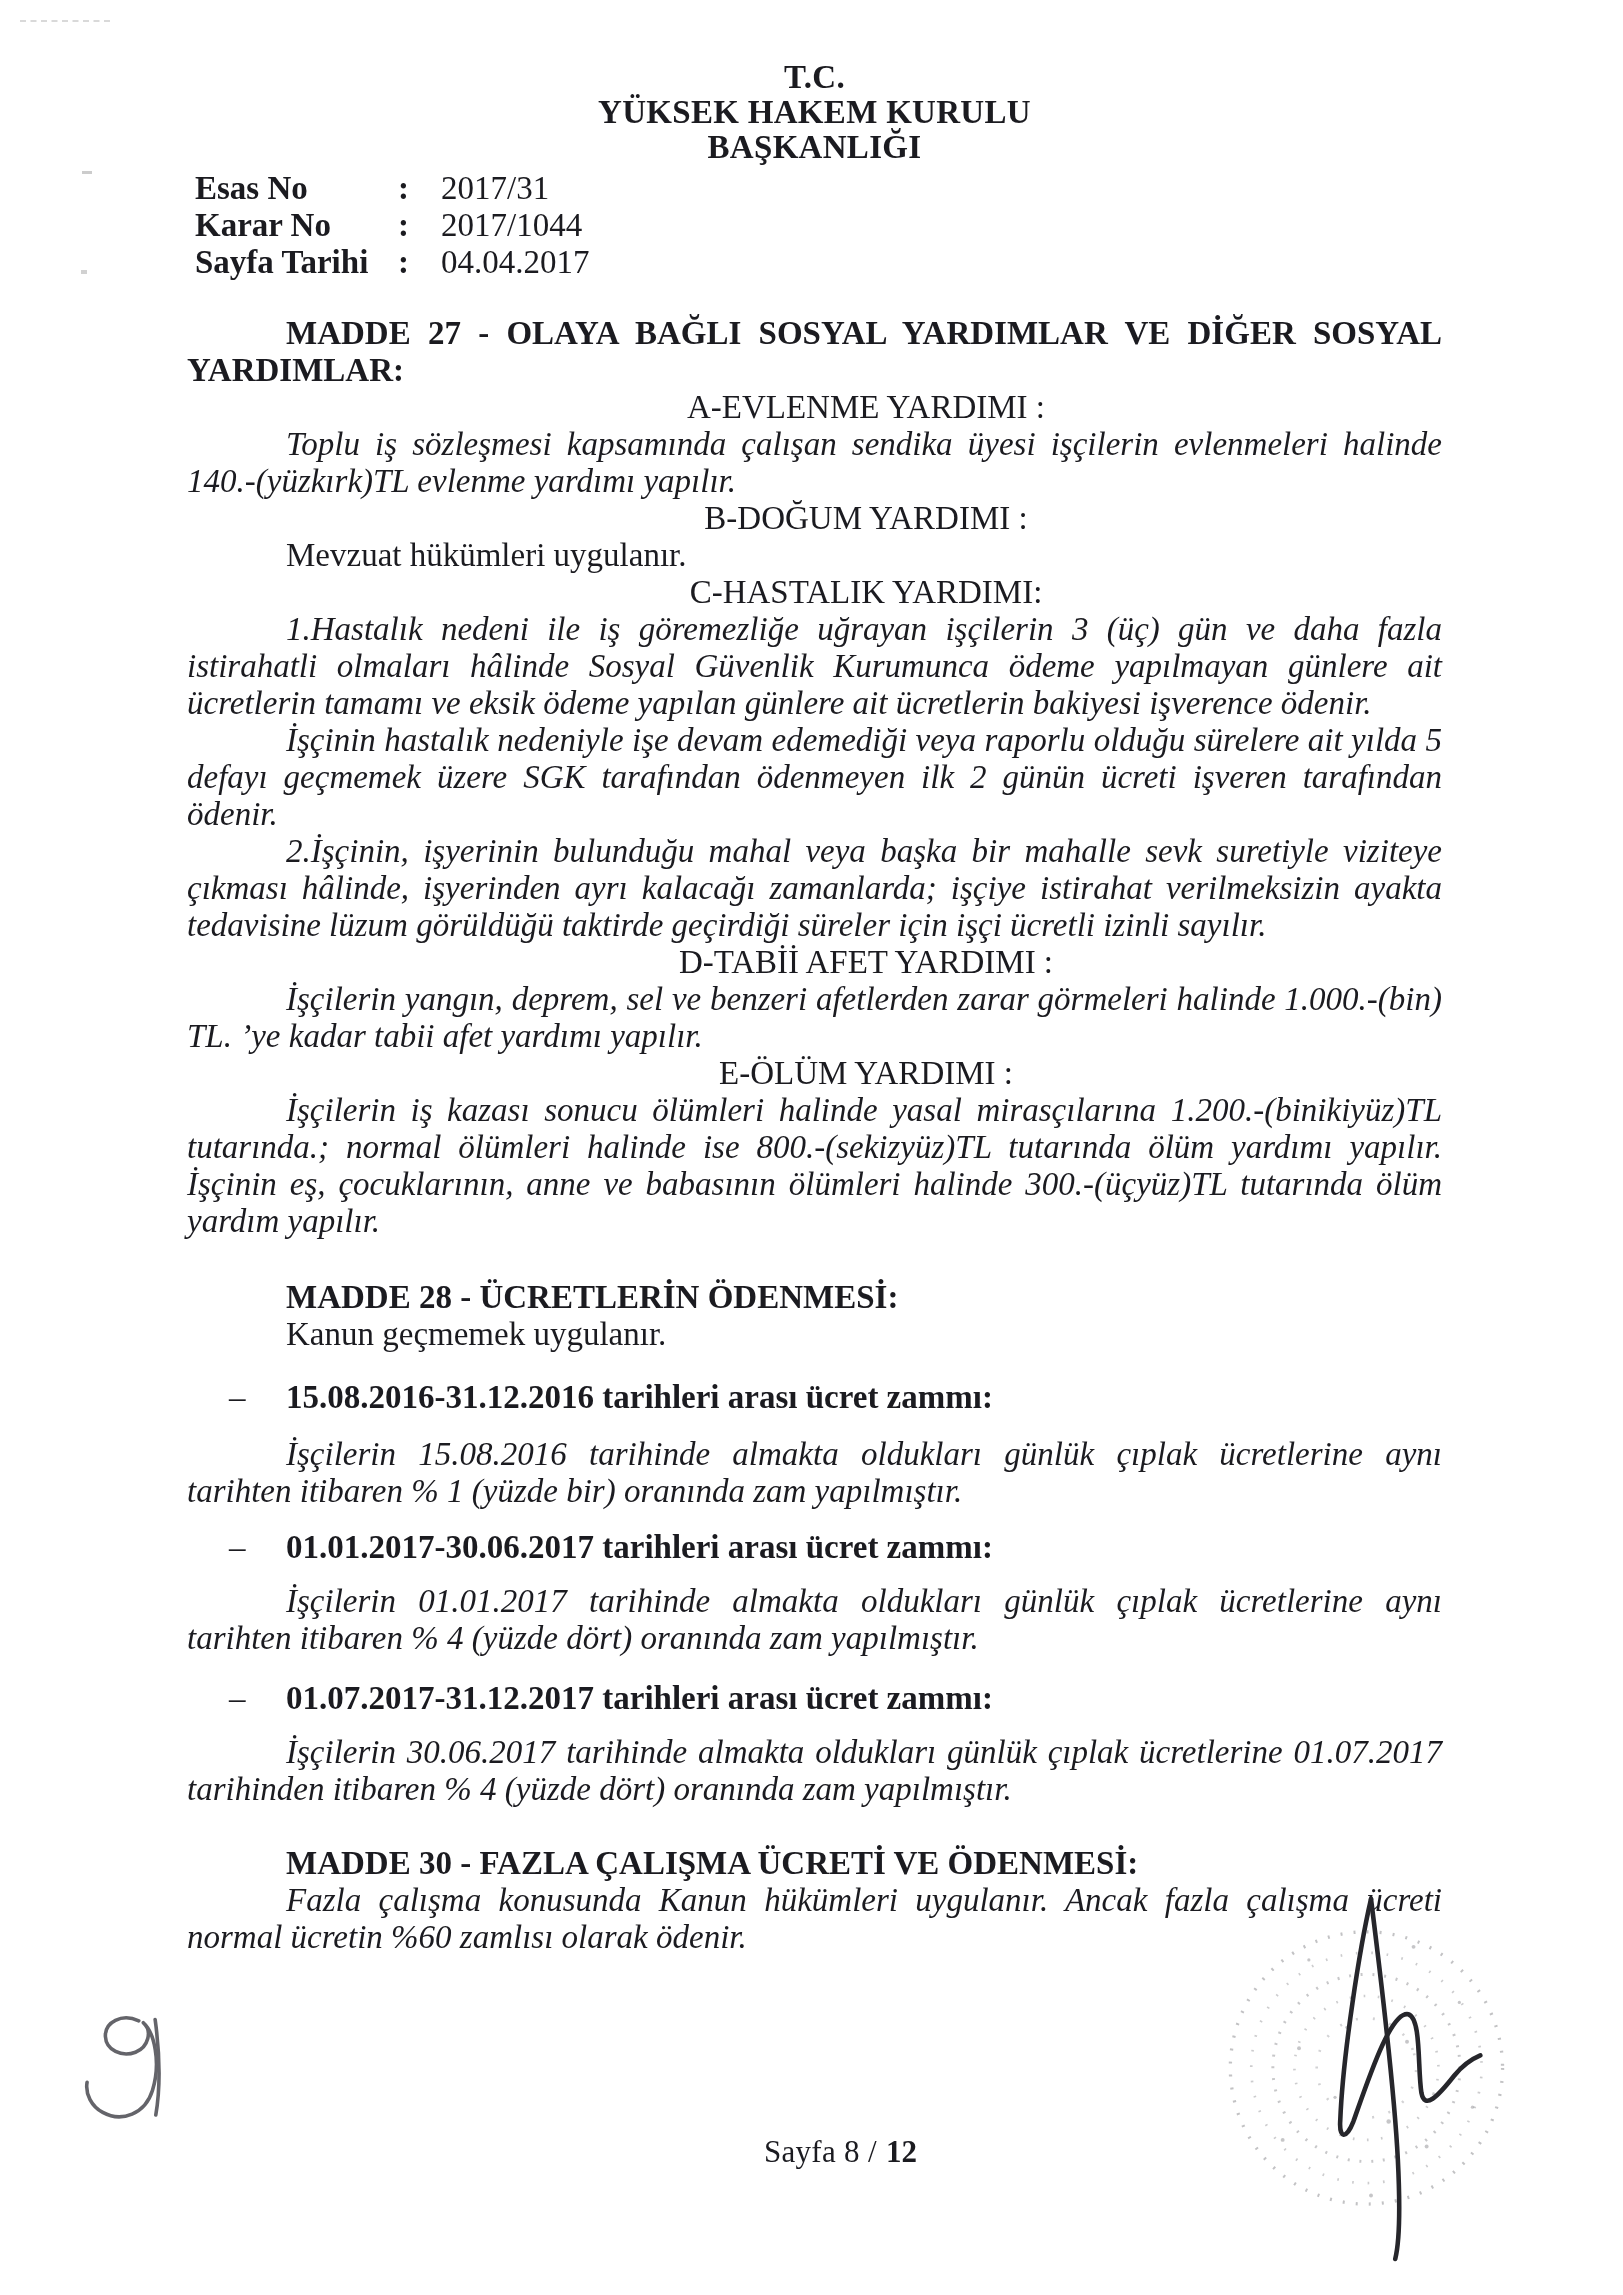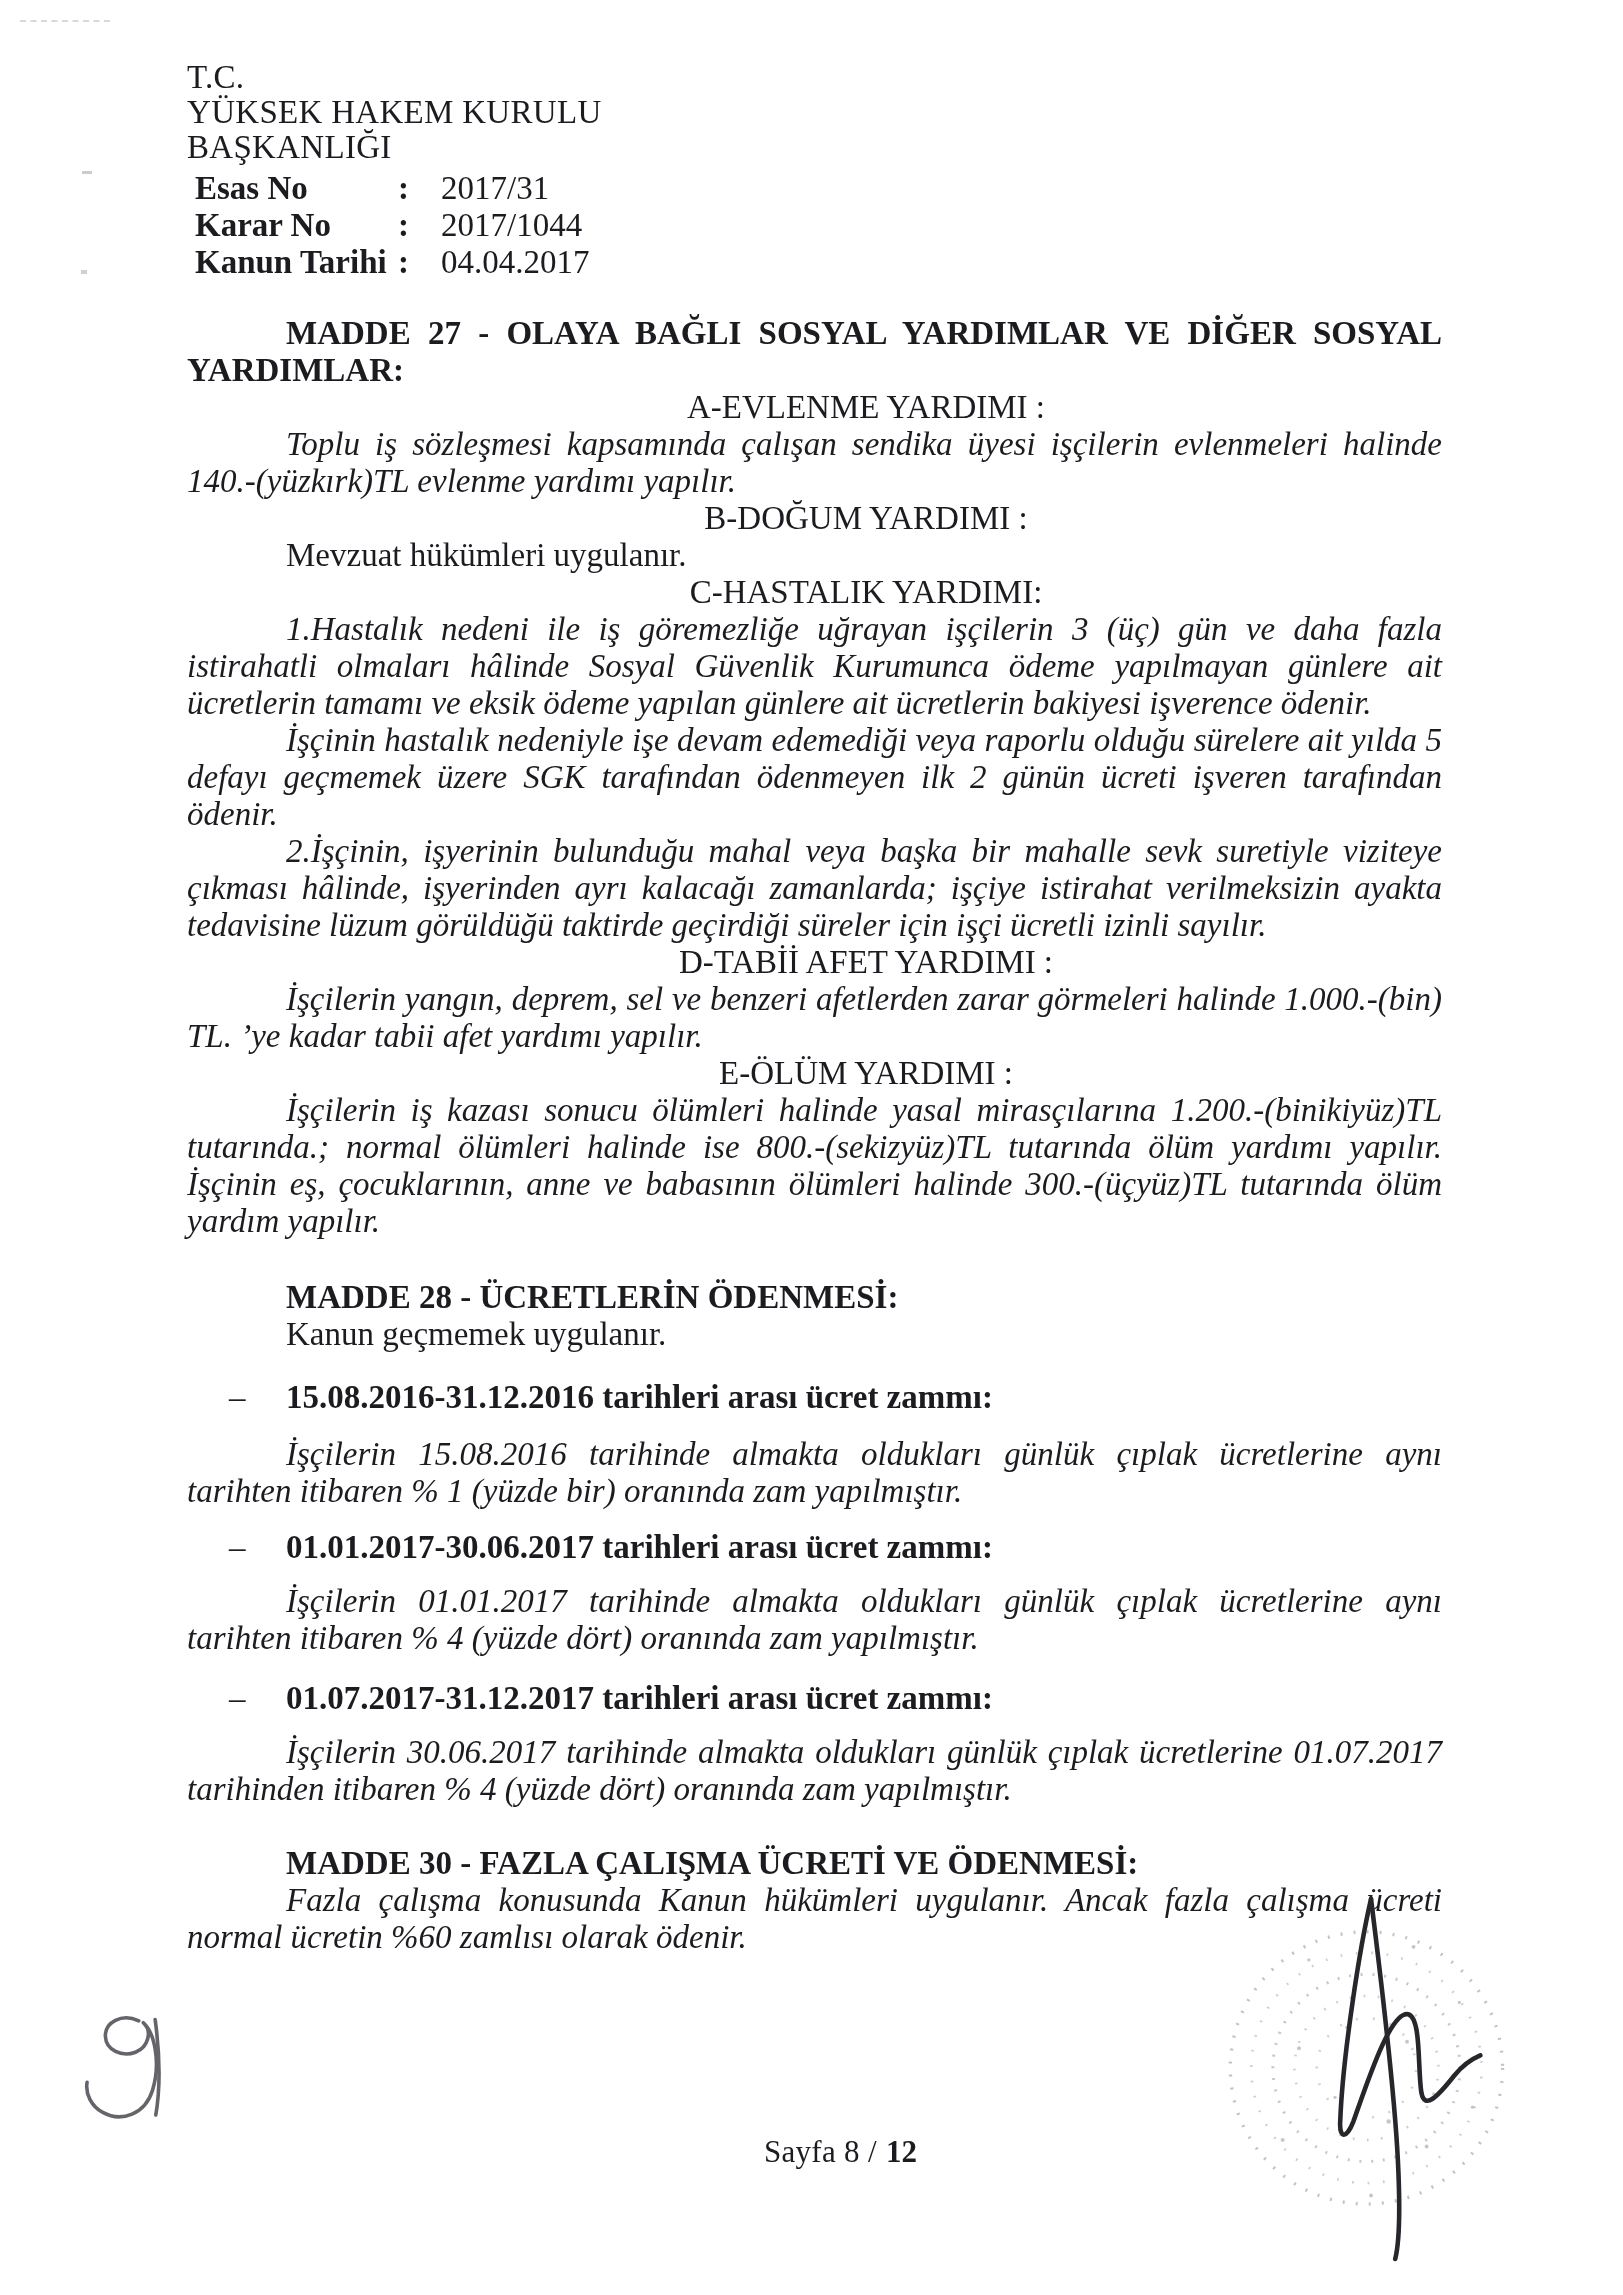"T.C." .hdr { font-weight: normal -> bold; text-align: none -> center }
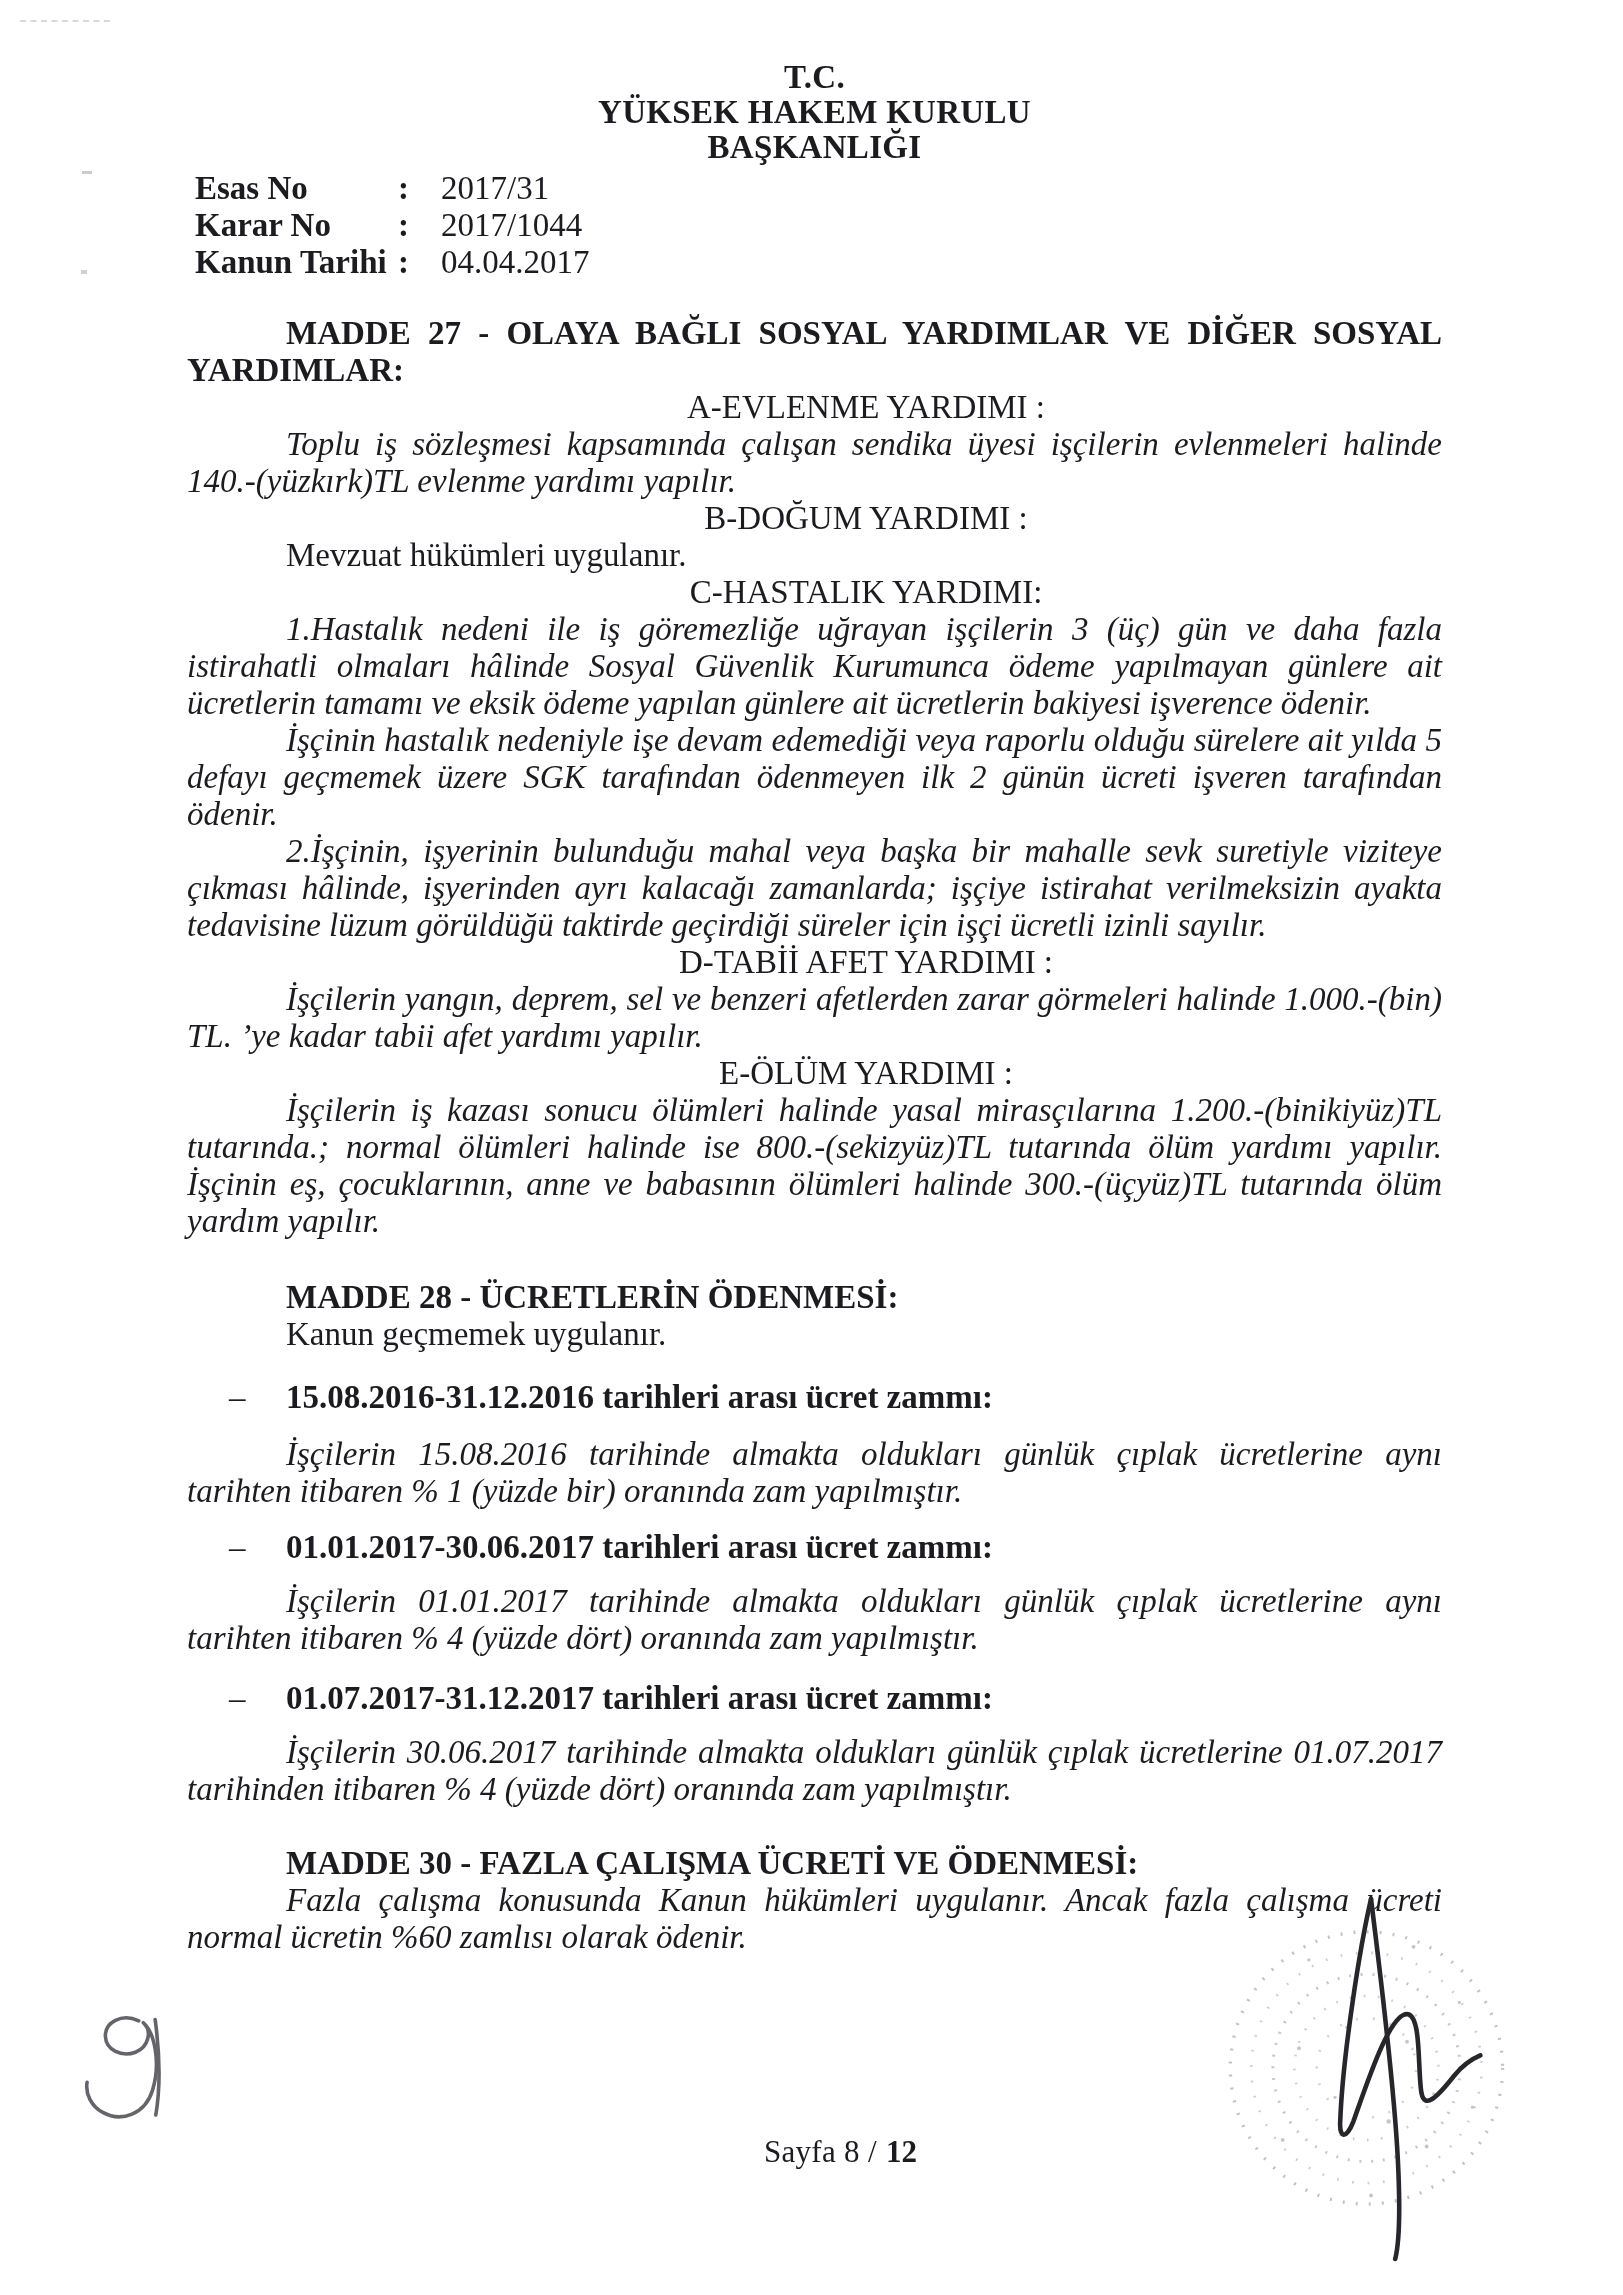"Kanun Tarihi" span.ci-label { text: Kanun -> Sayfa }
